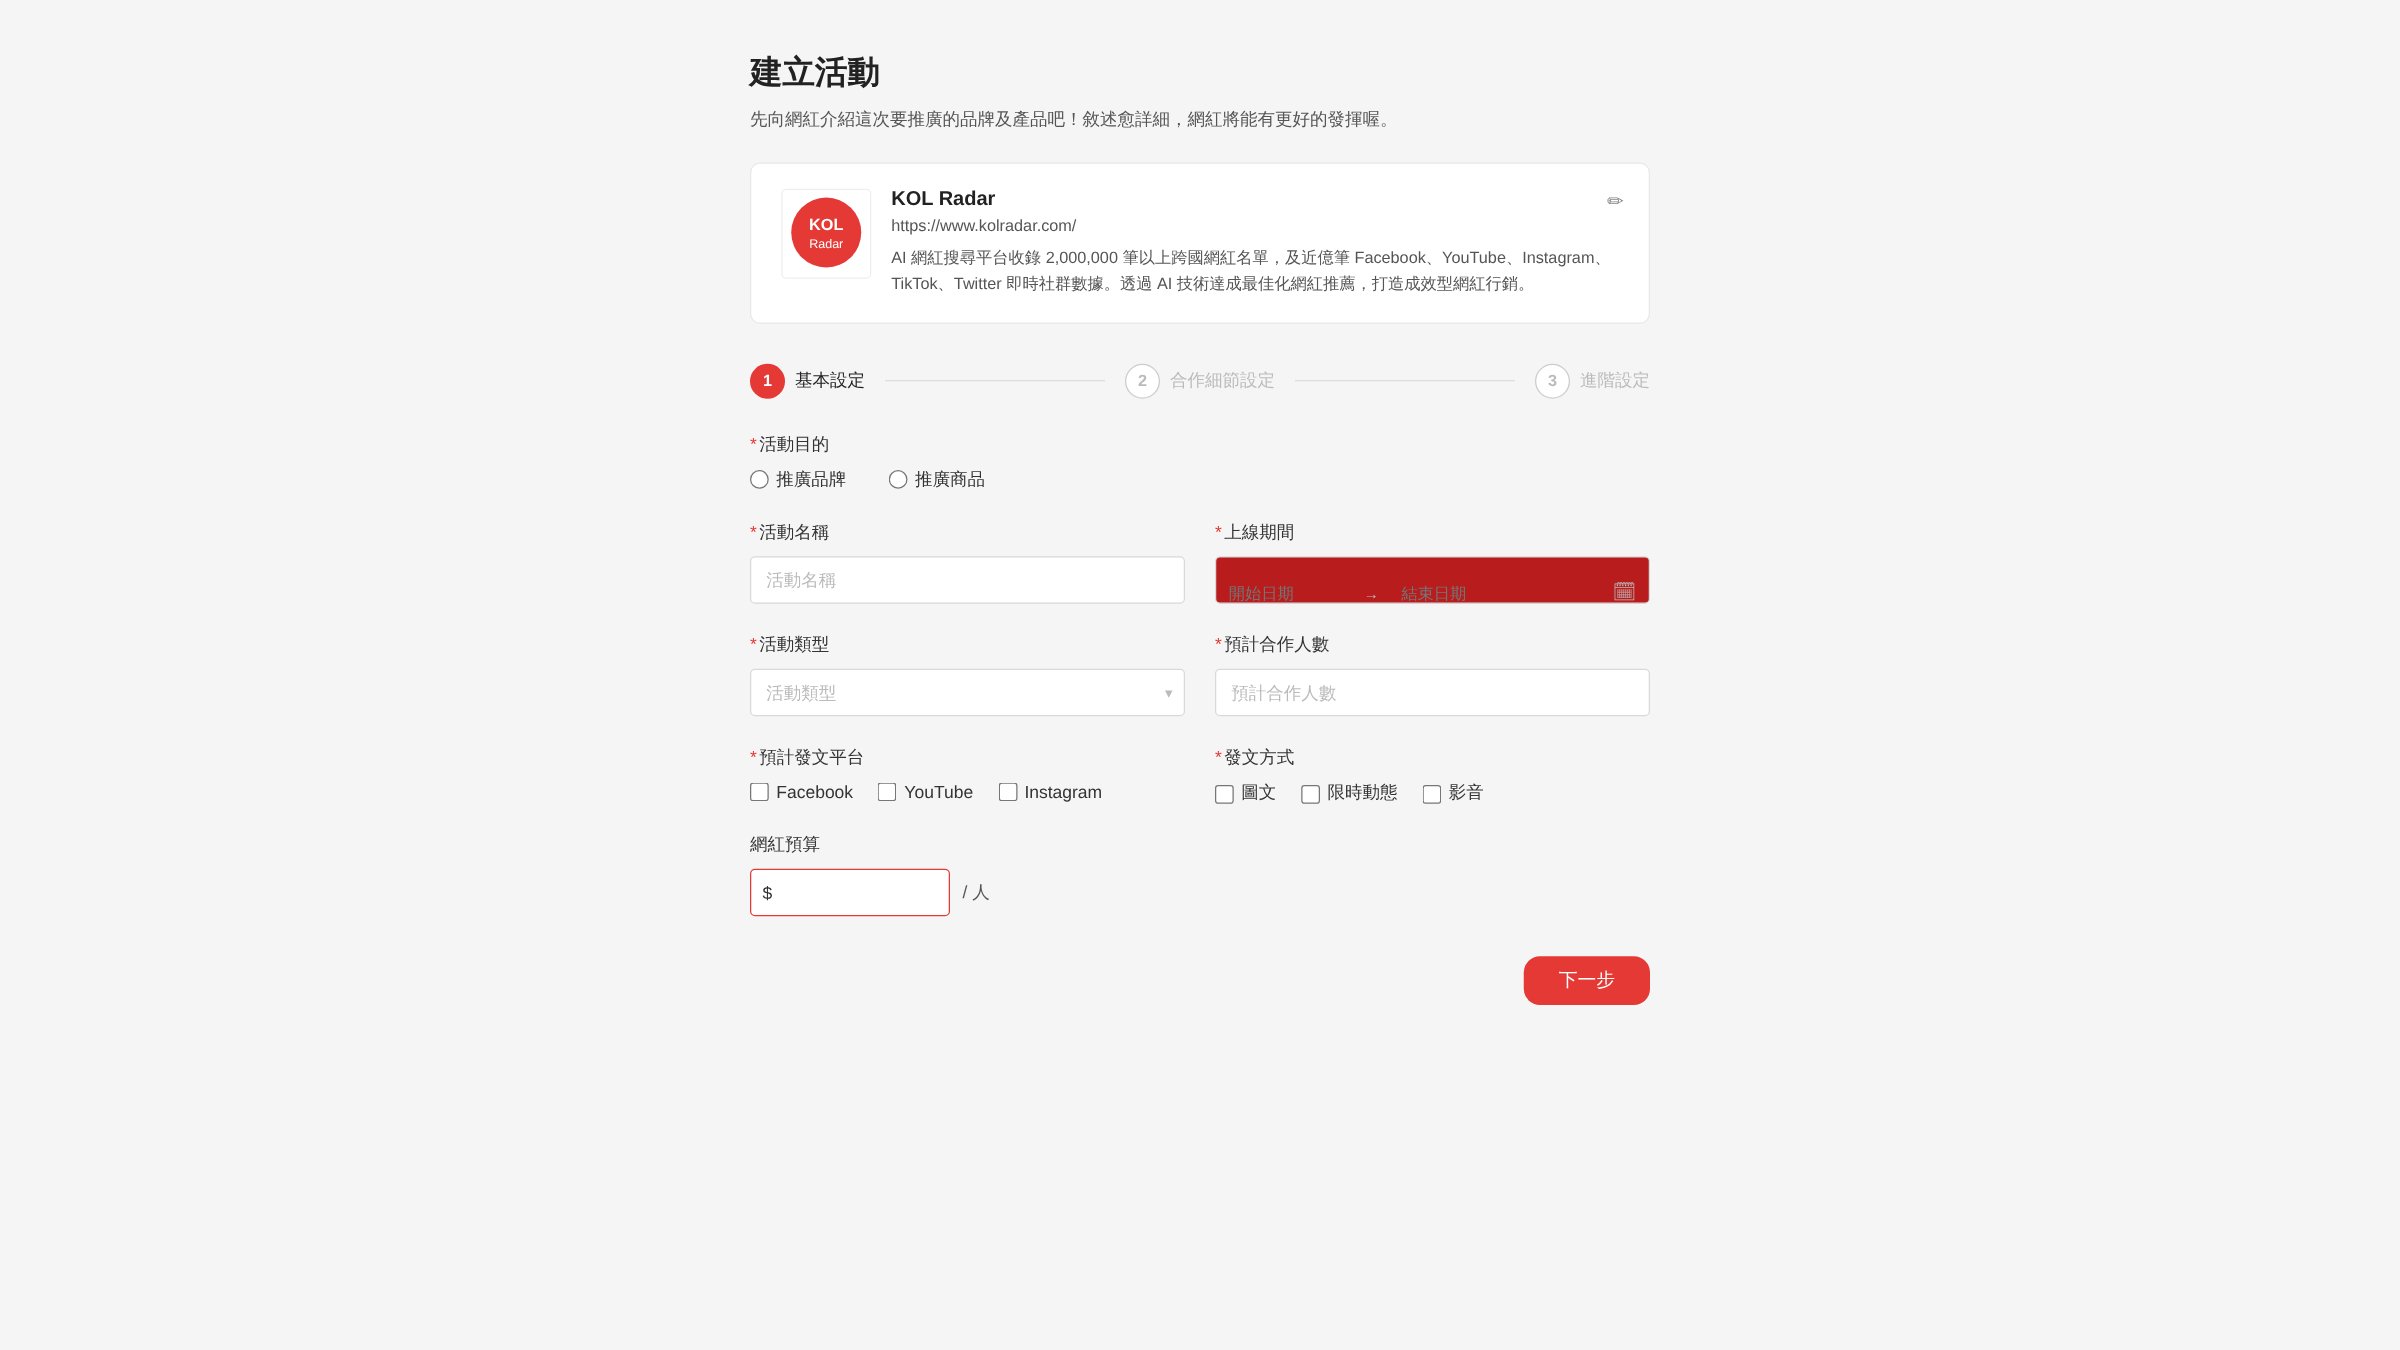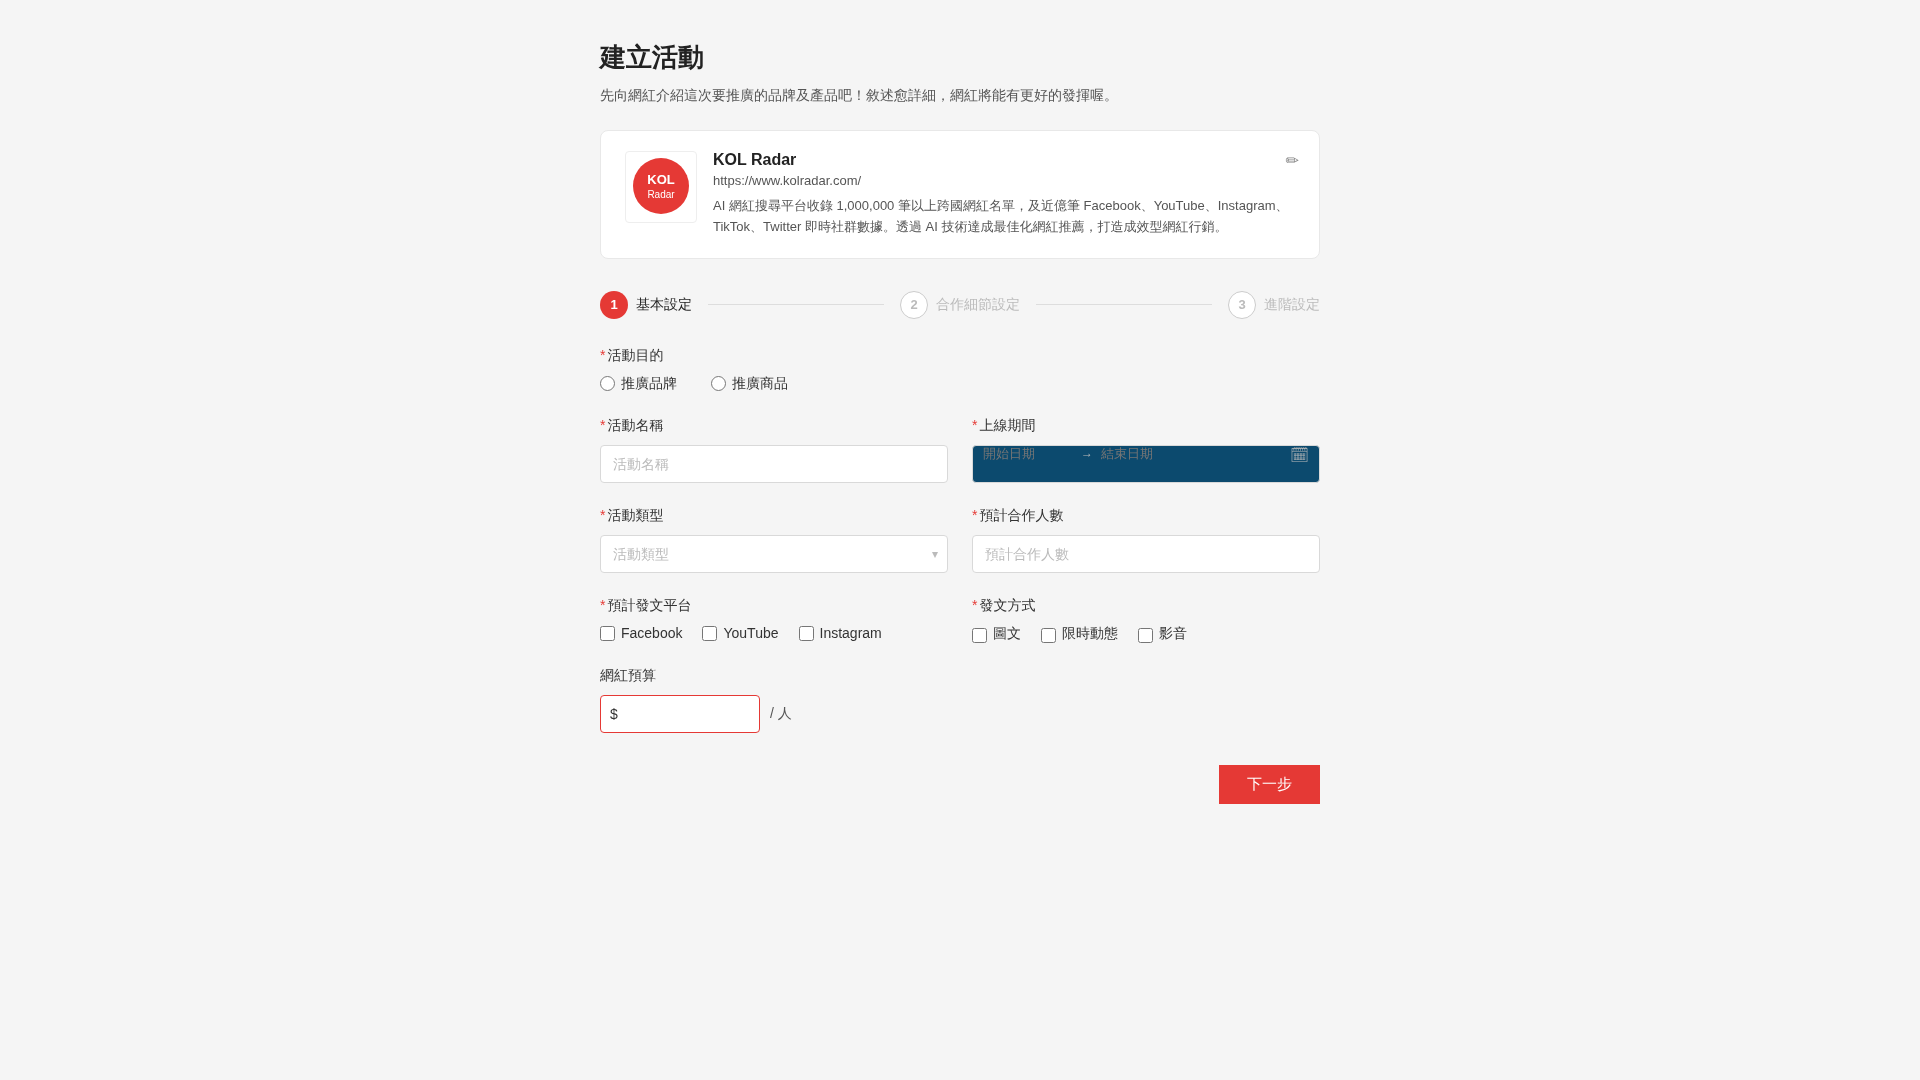"AI 網紅搜尋平台收錄 1,000,000 筆以上跨國網紅名單，及近億筆" div.brand-desc { text: 1,000,000 -> 2,000,000 }
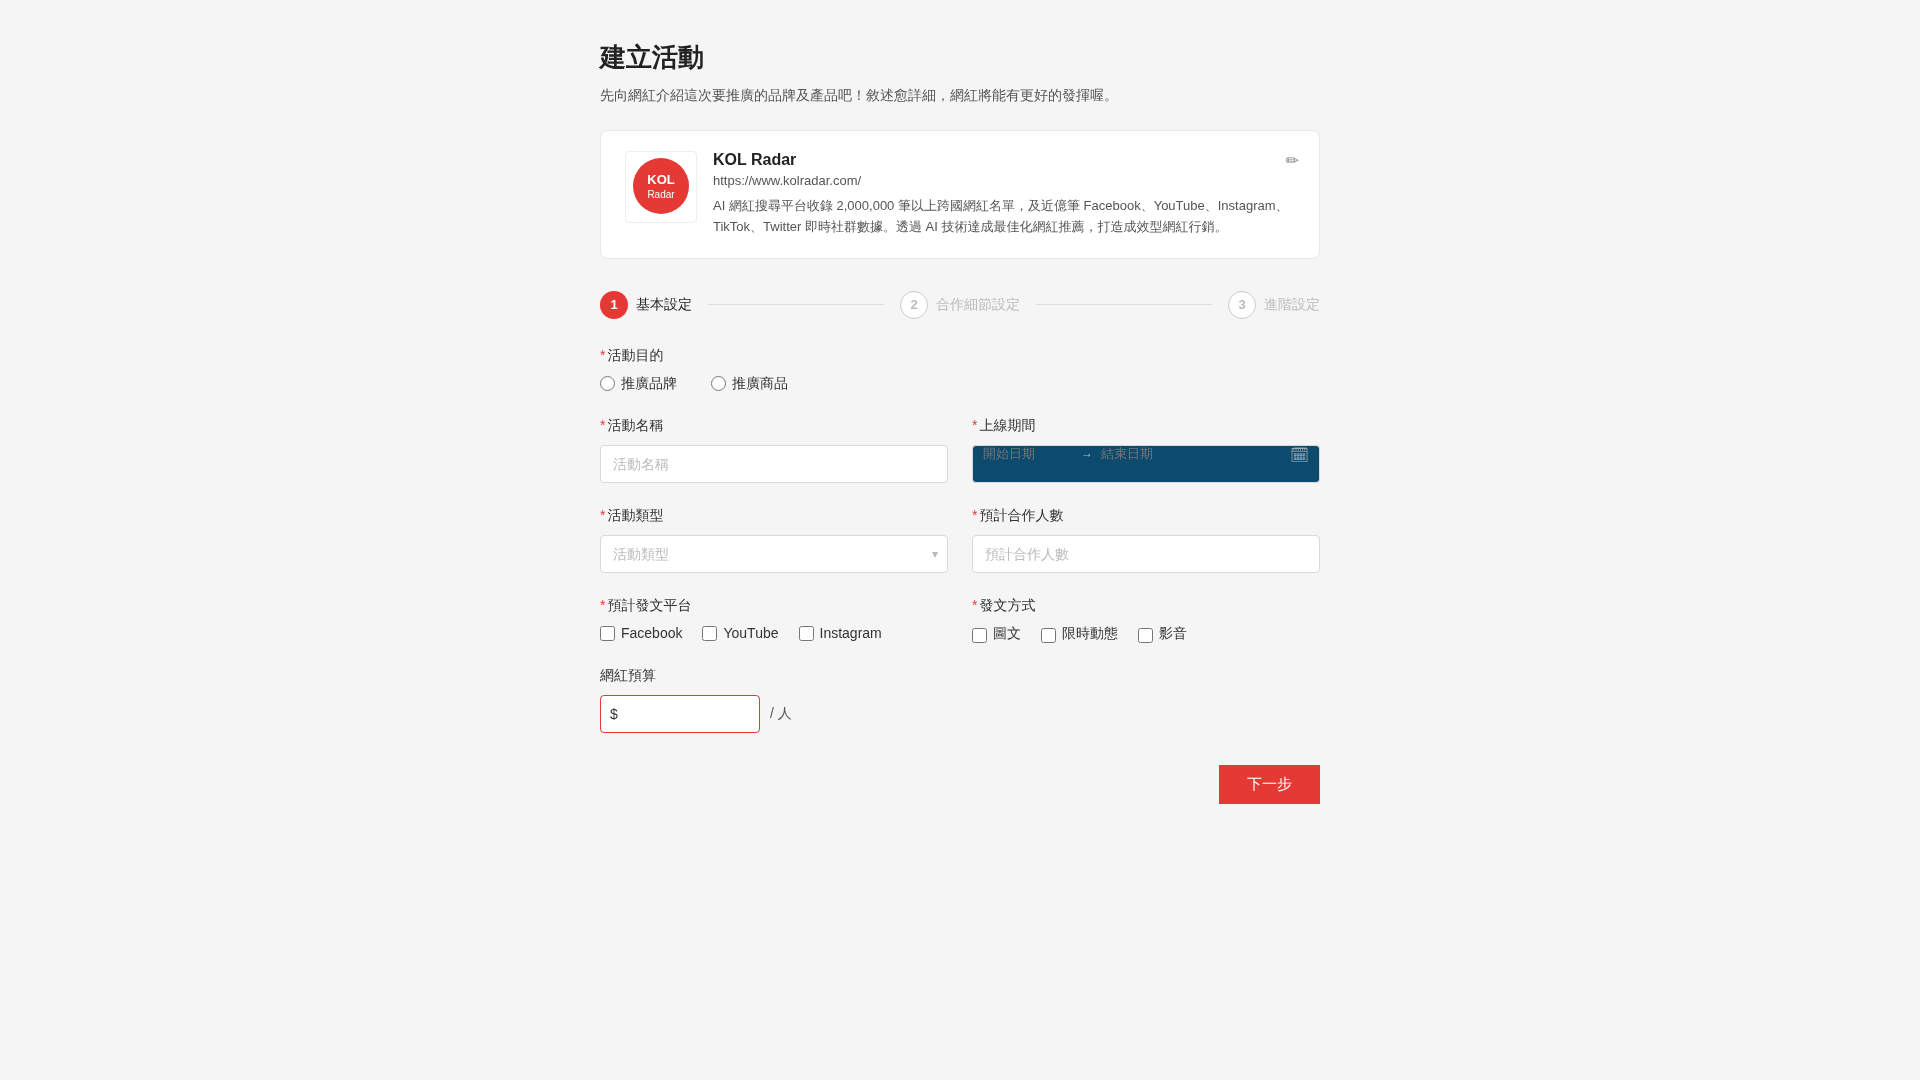"開始日期" .date-range { align-items: flex-start -> flex-end; background: #0c4a6e -> #b91c1c; gap: 8px -> 18px }
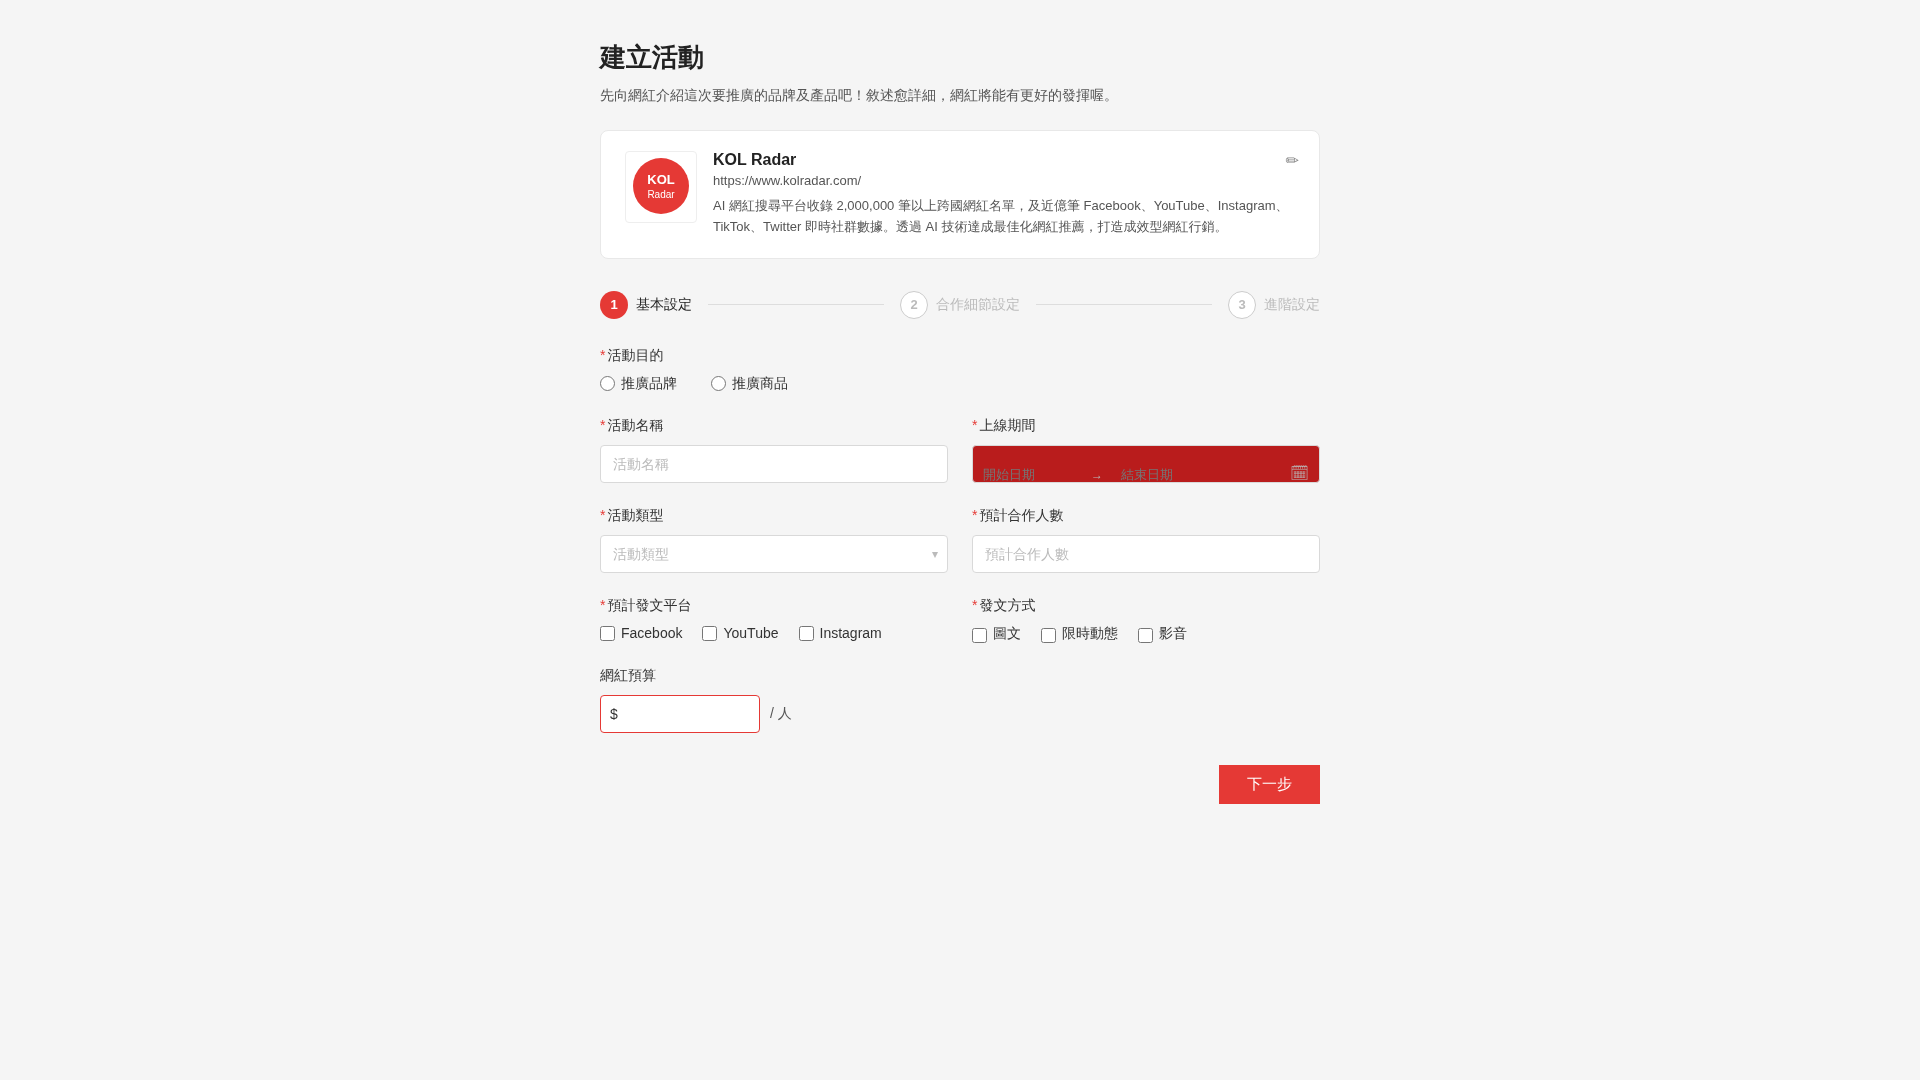"下一步" .next-btn { border-radius: 0 -> 13px }
